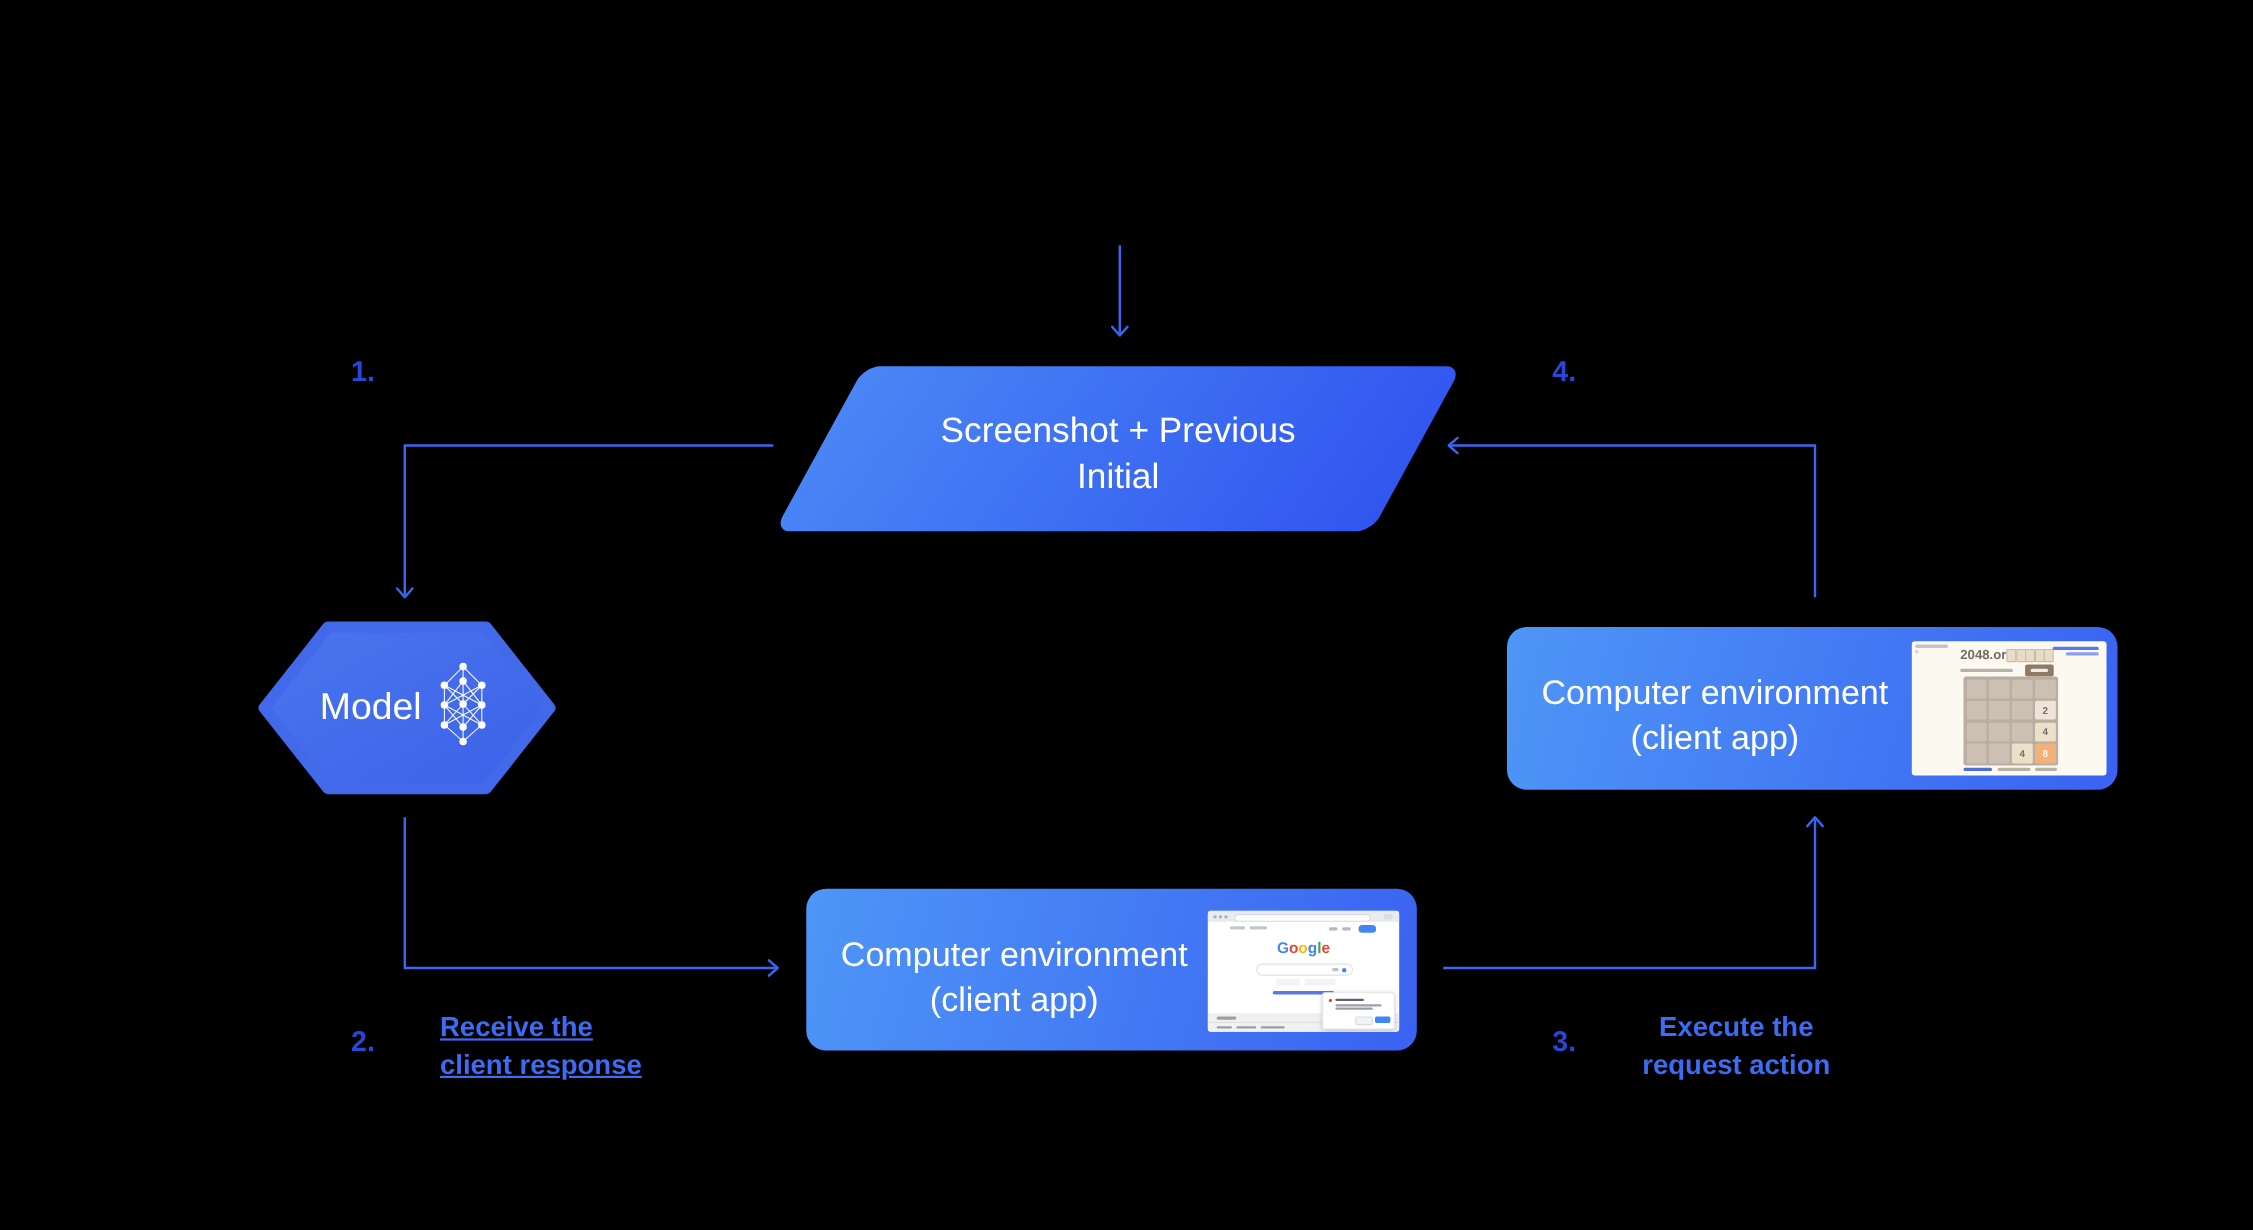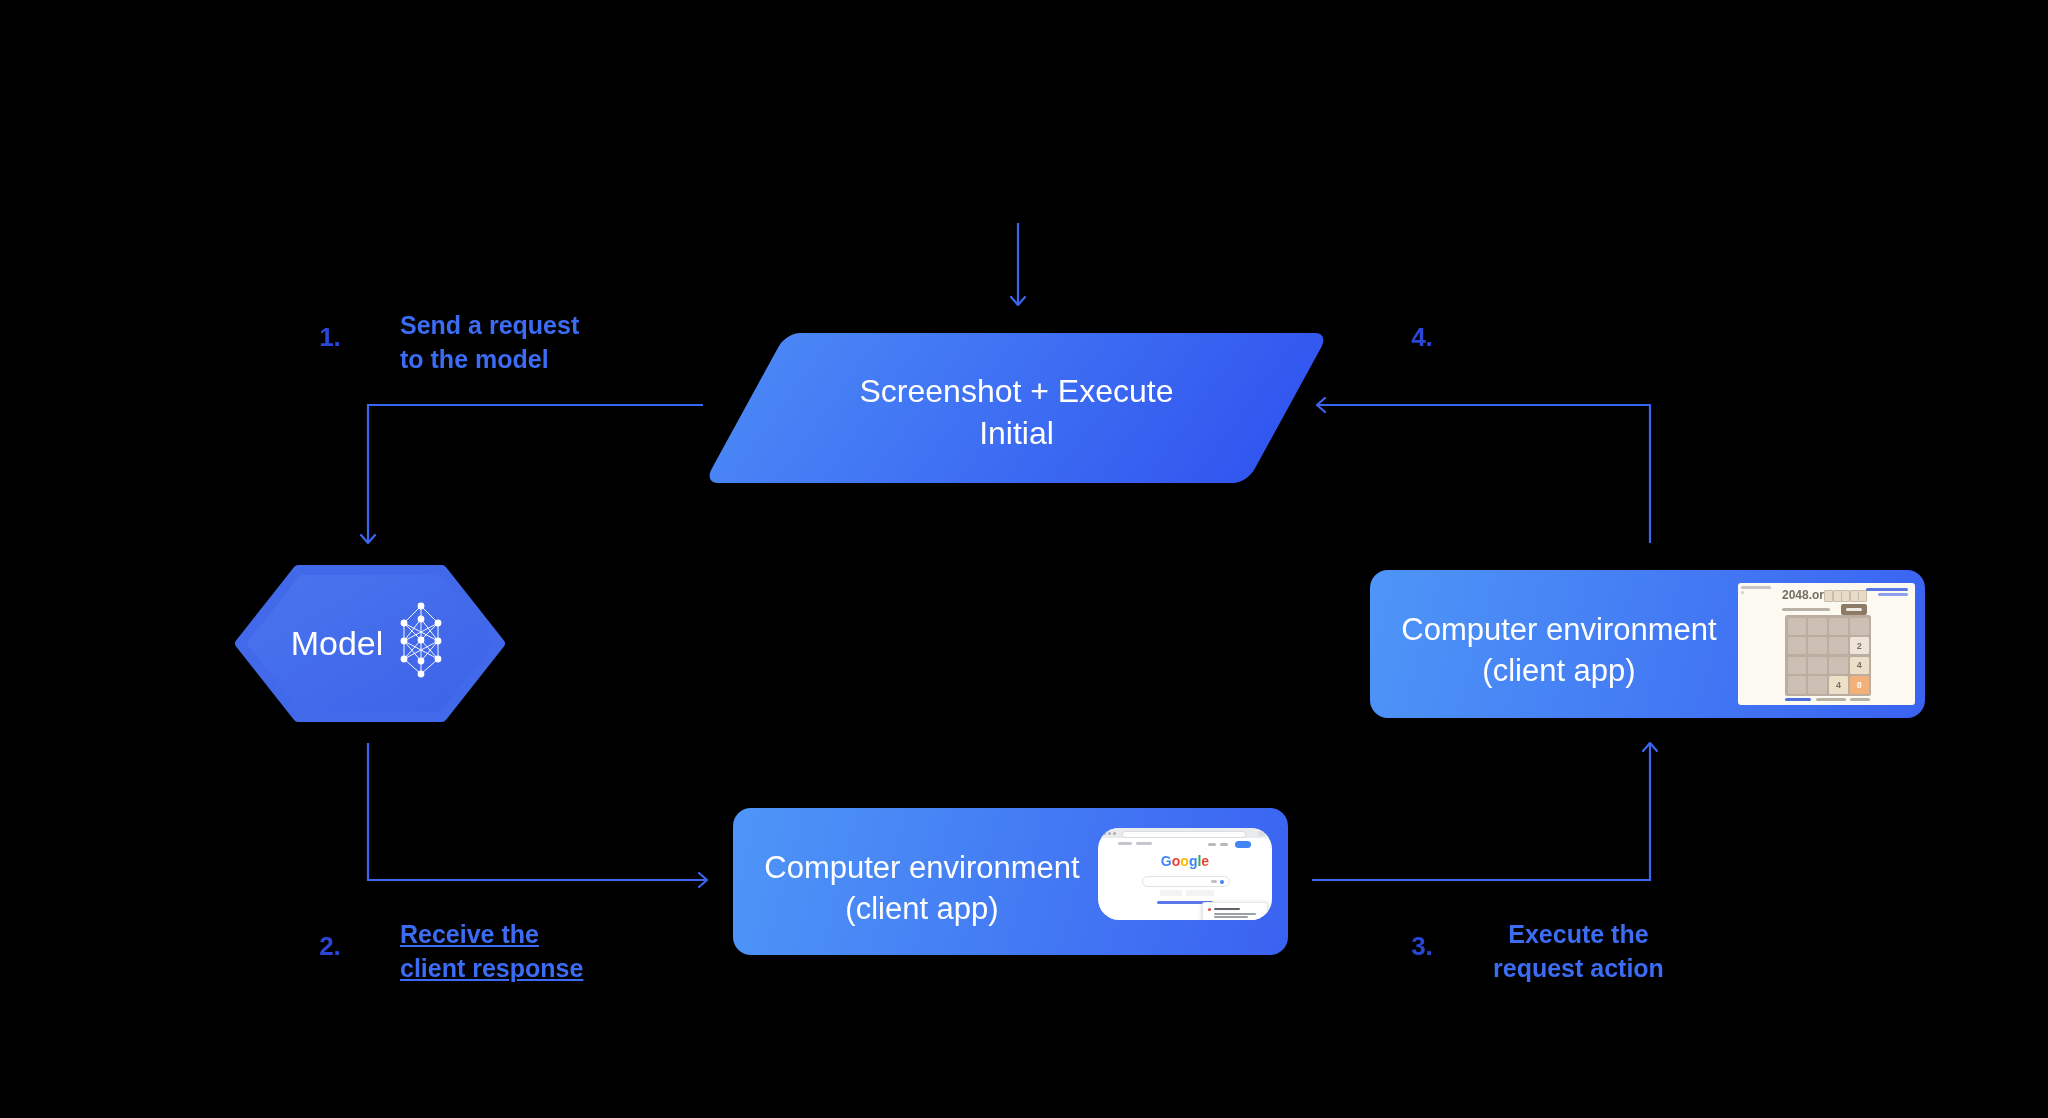"Send a request" div.abs { html: <div> <div>Send a request</div> <div>to the model</div> </div> -> none }
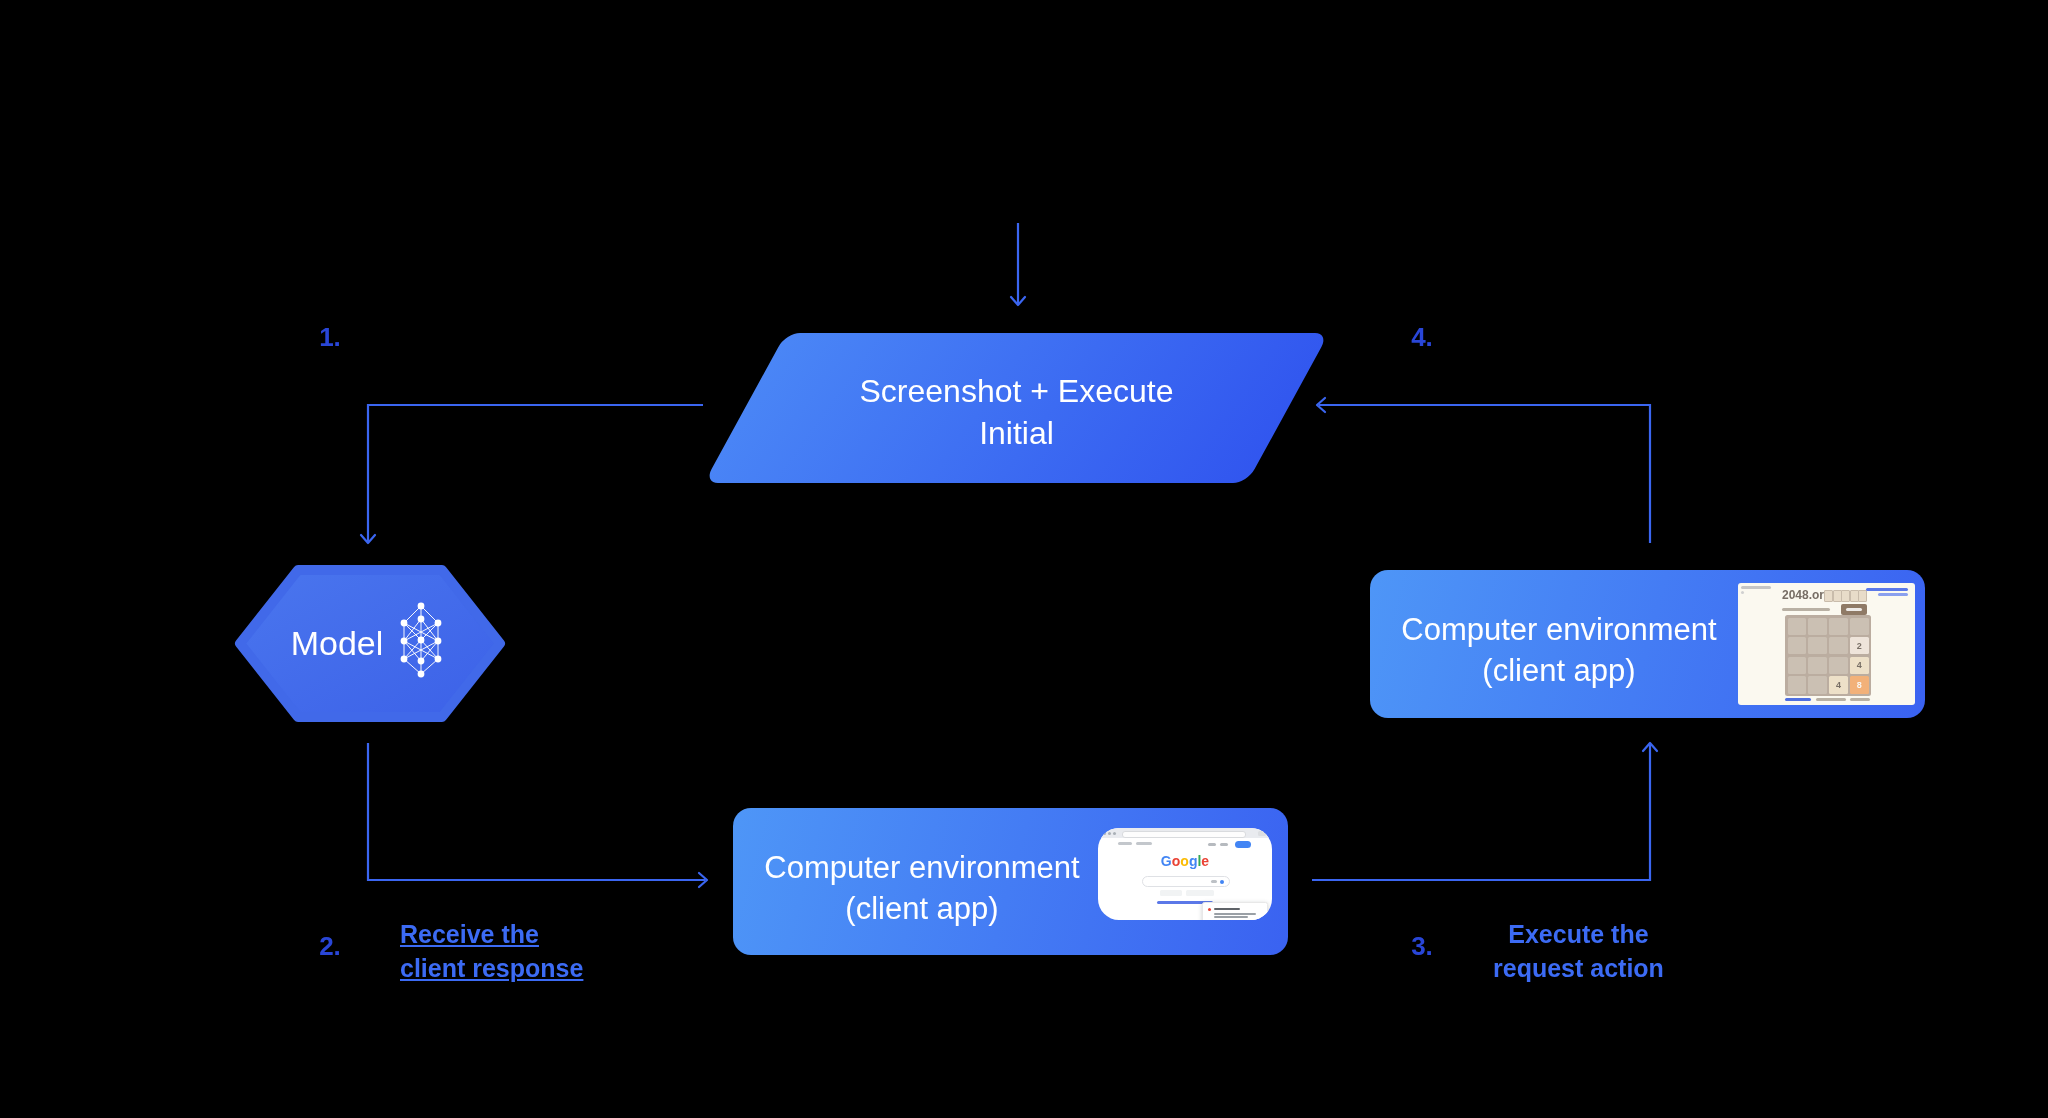"Screenshot + Execute" span { text: Execute -> Previous }
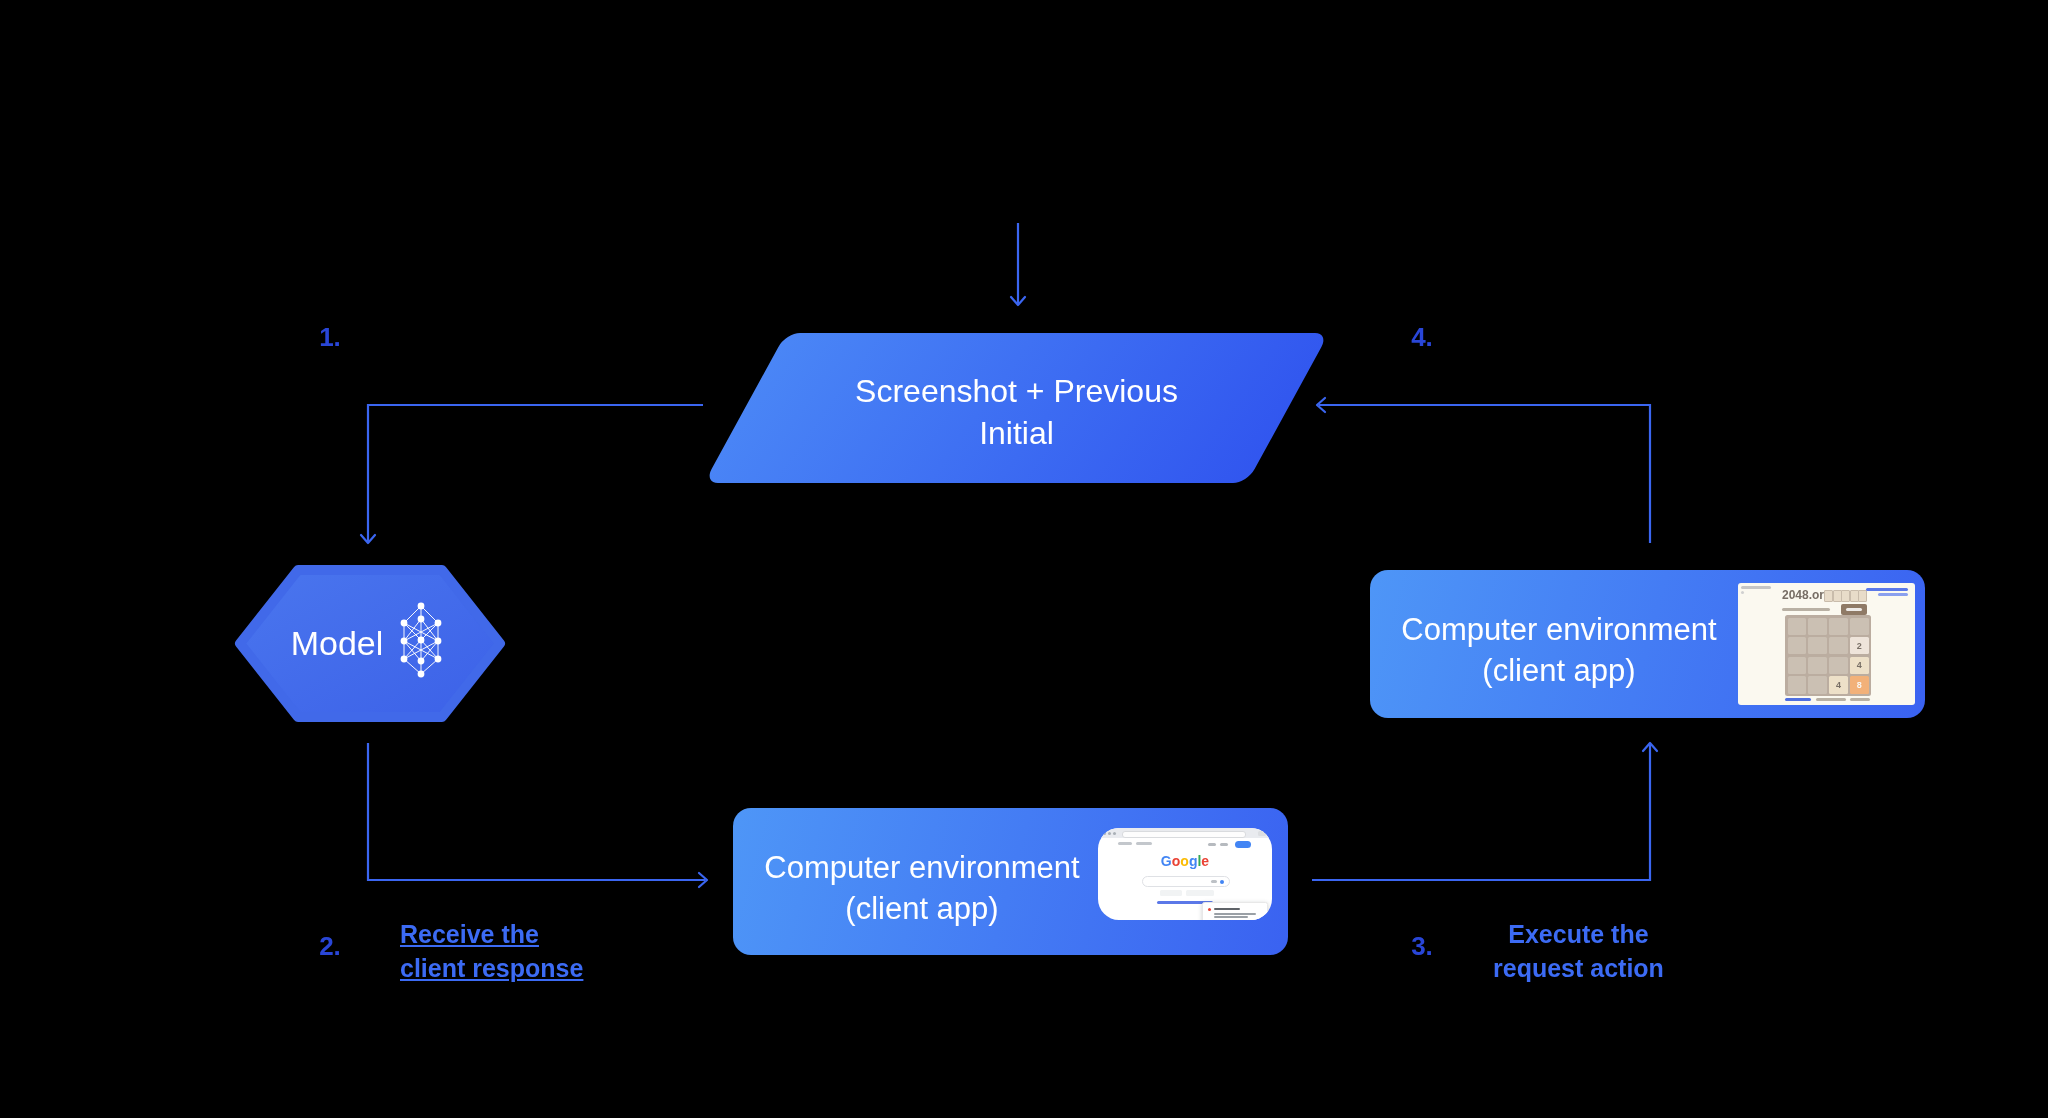"Google" div.abs { border-radius: 21px -> none; height: 92px -> 110px }
